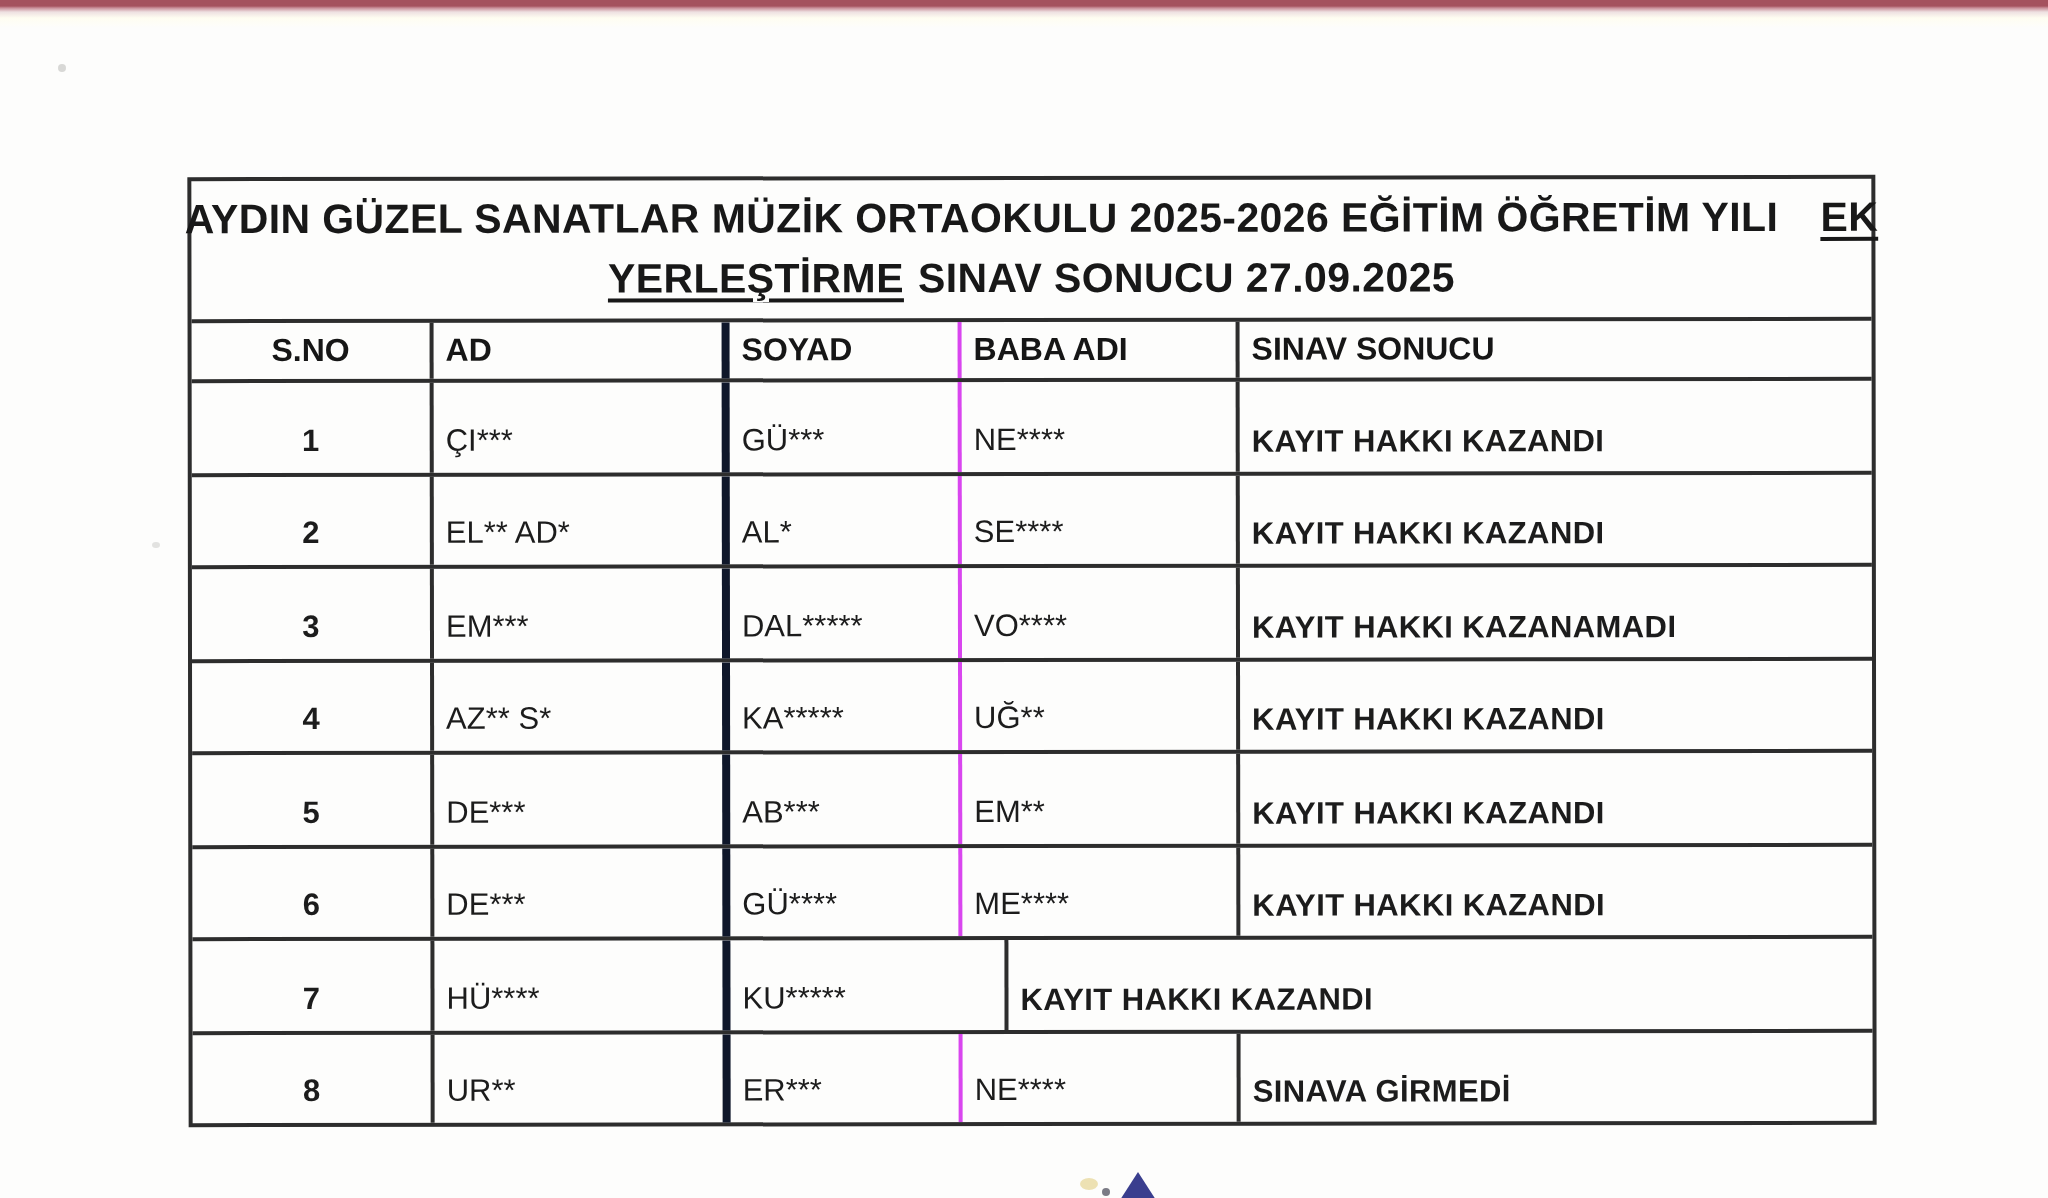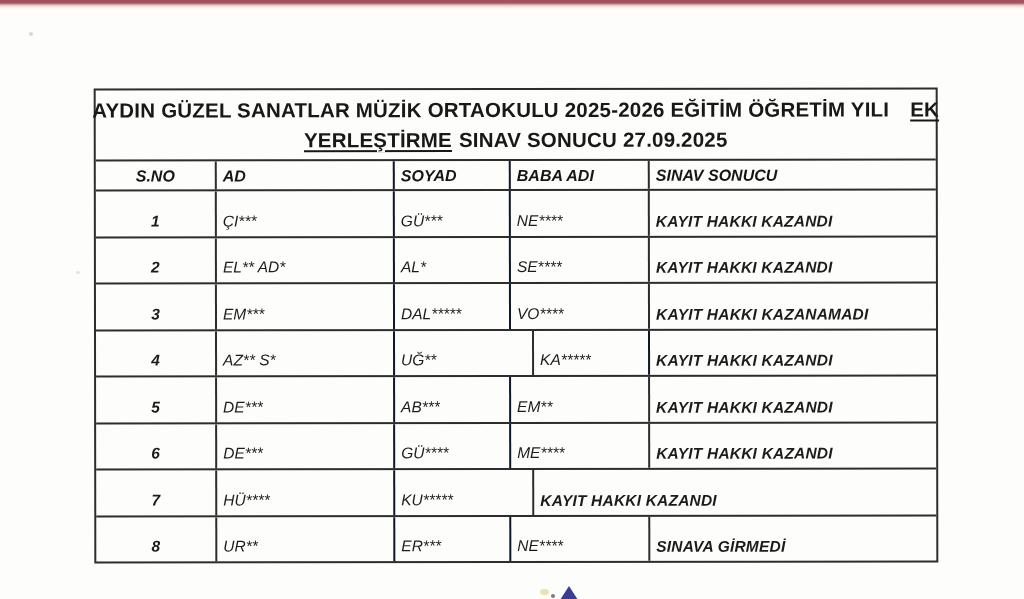"S.NO" .cell { font-style: italic -> none }
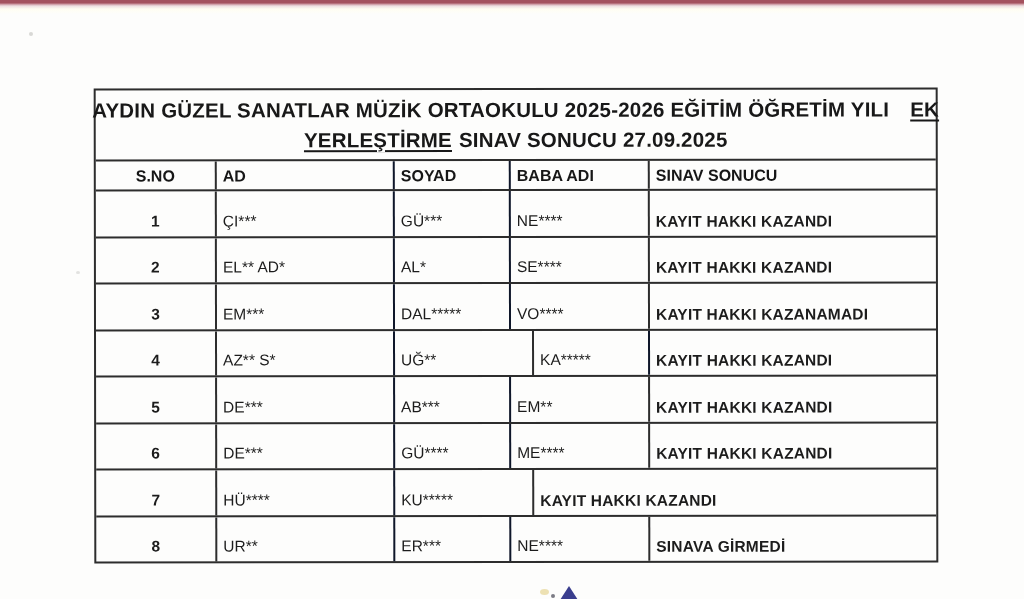"AD" .c-ad { border-right: 2px solid #0f172a -> 4px solid #0f172a; width: 178px -> 148px }
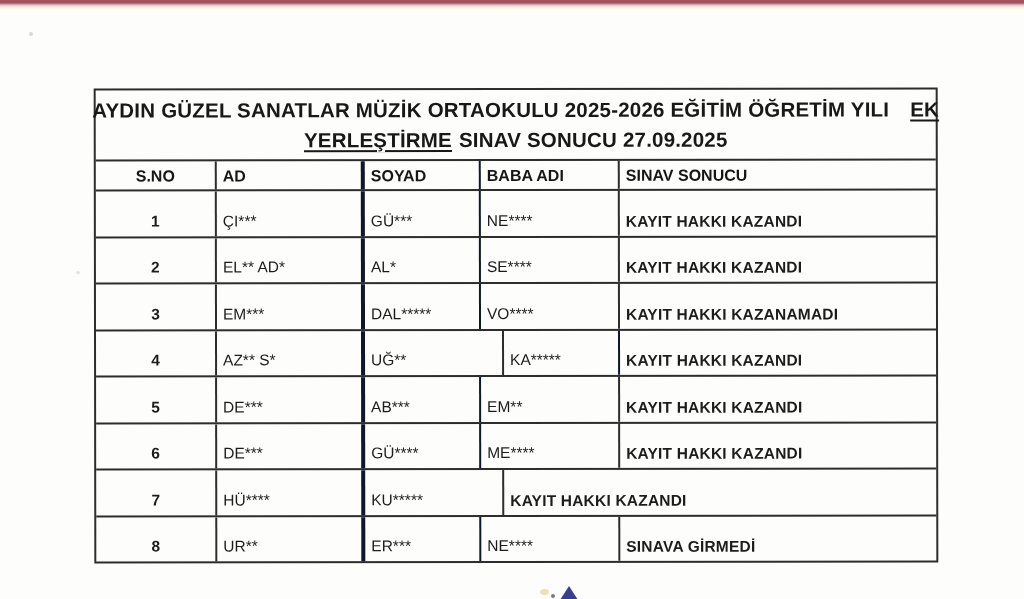"SOYAD" .c-soyad { border-right: 2px solid #0f172a -> 2px solid #d946ef }
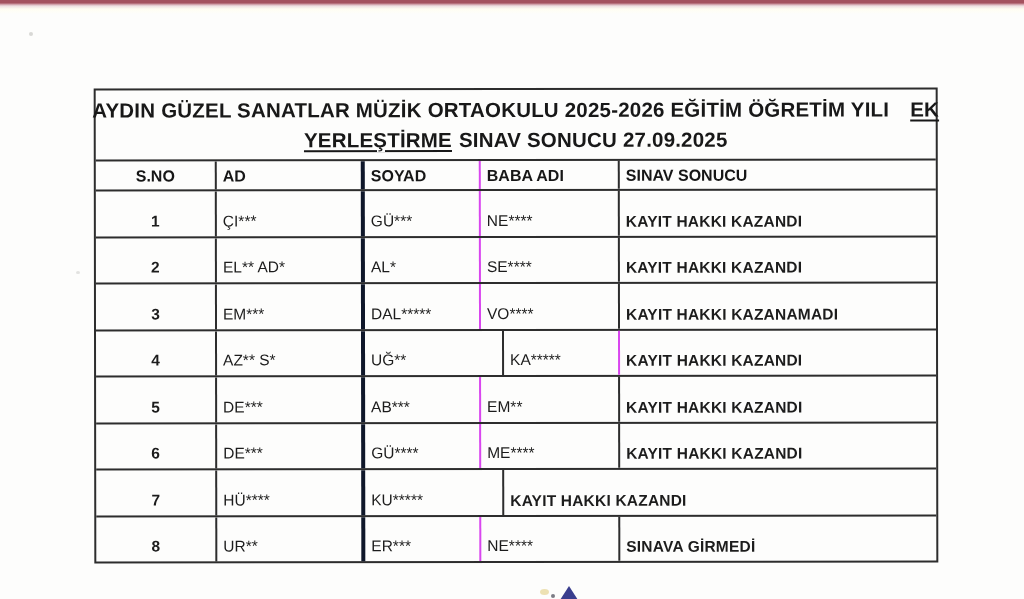"UĞ**" div.cell { order: before "KA*****" -> after "KA*****" }
